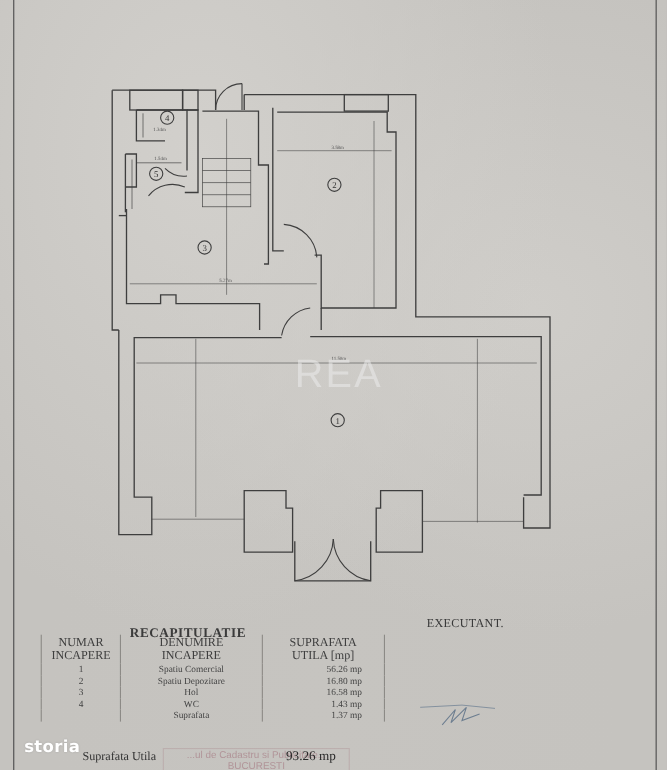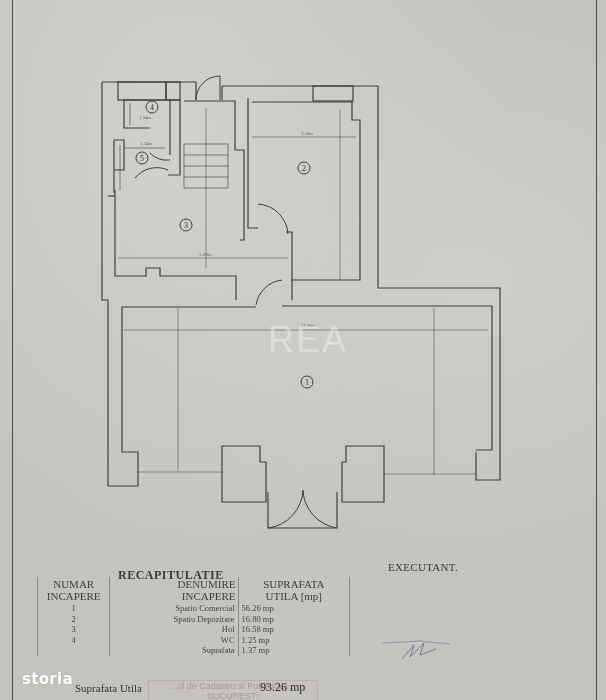"DENUMIRE" table.recap th.c2, table.recap td.c2 { text-align: right -> center }
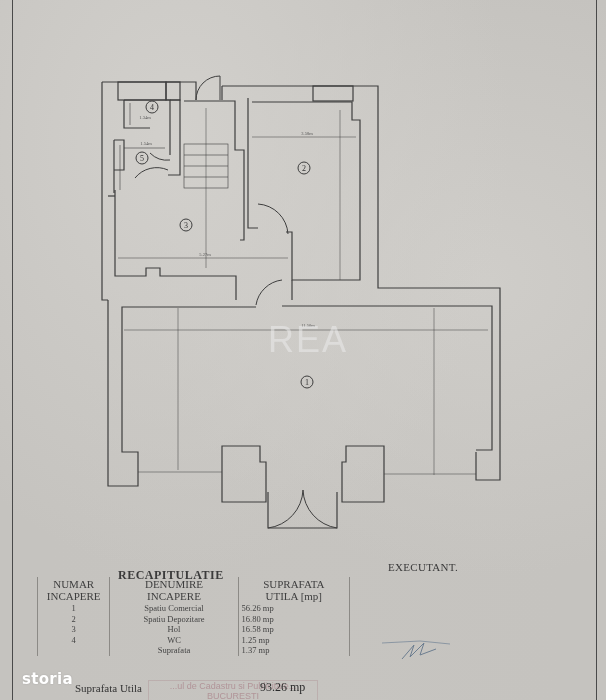"56.26 mp" table.recap td.c3 { text-align: left -> right }
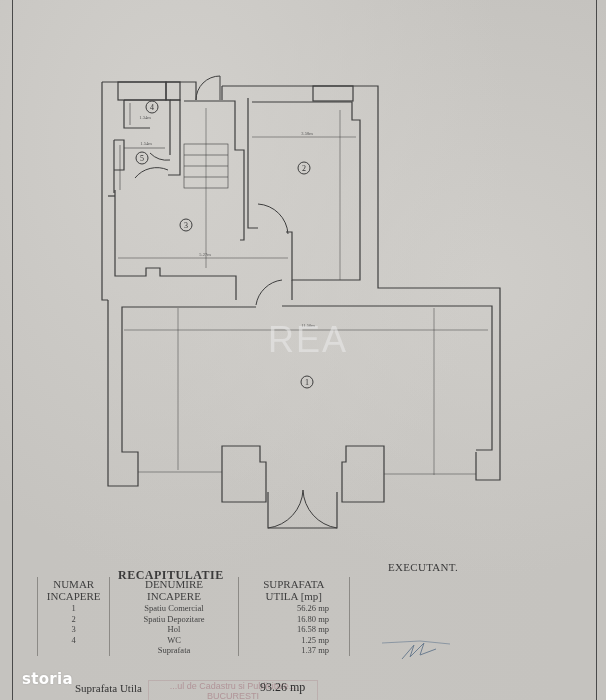"1.25 mp" td.c3 { text: 1.25 -> 1.43 }
